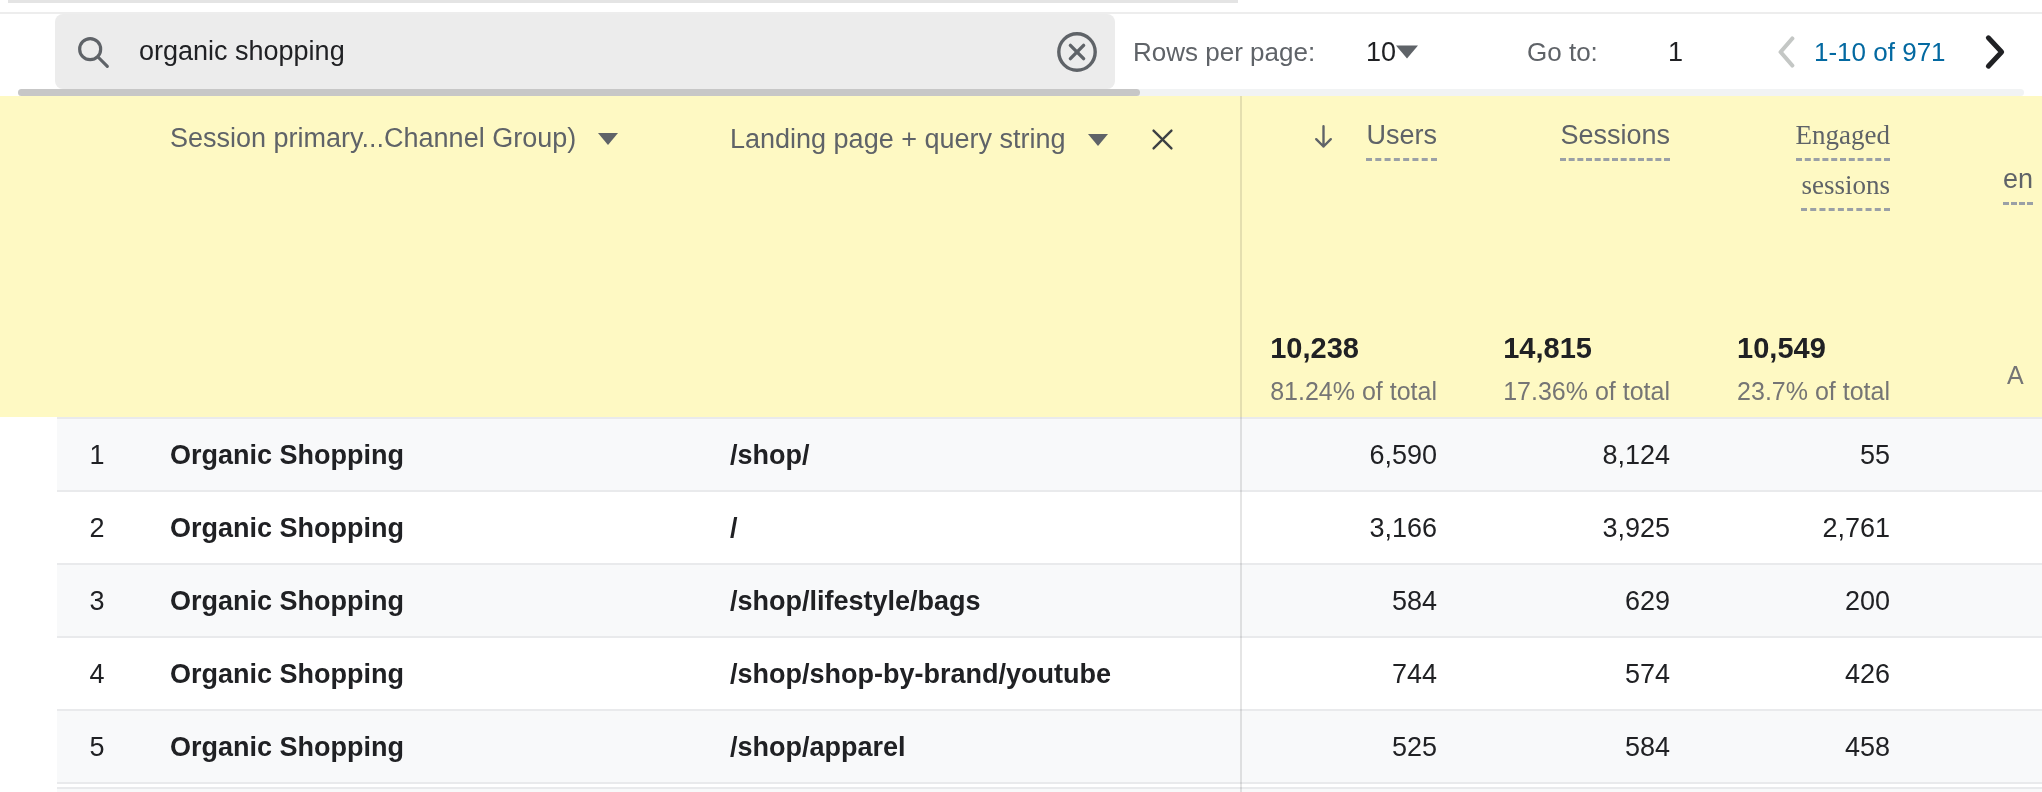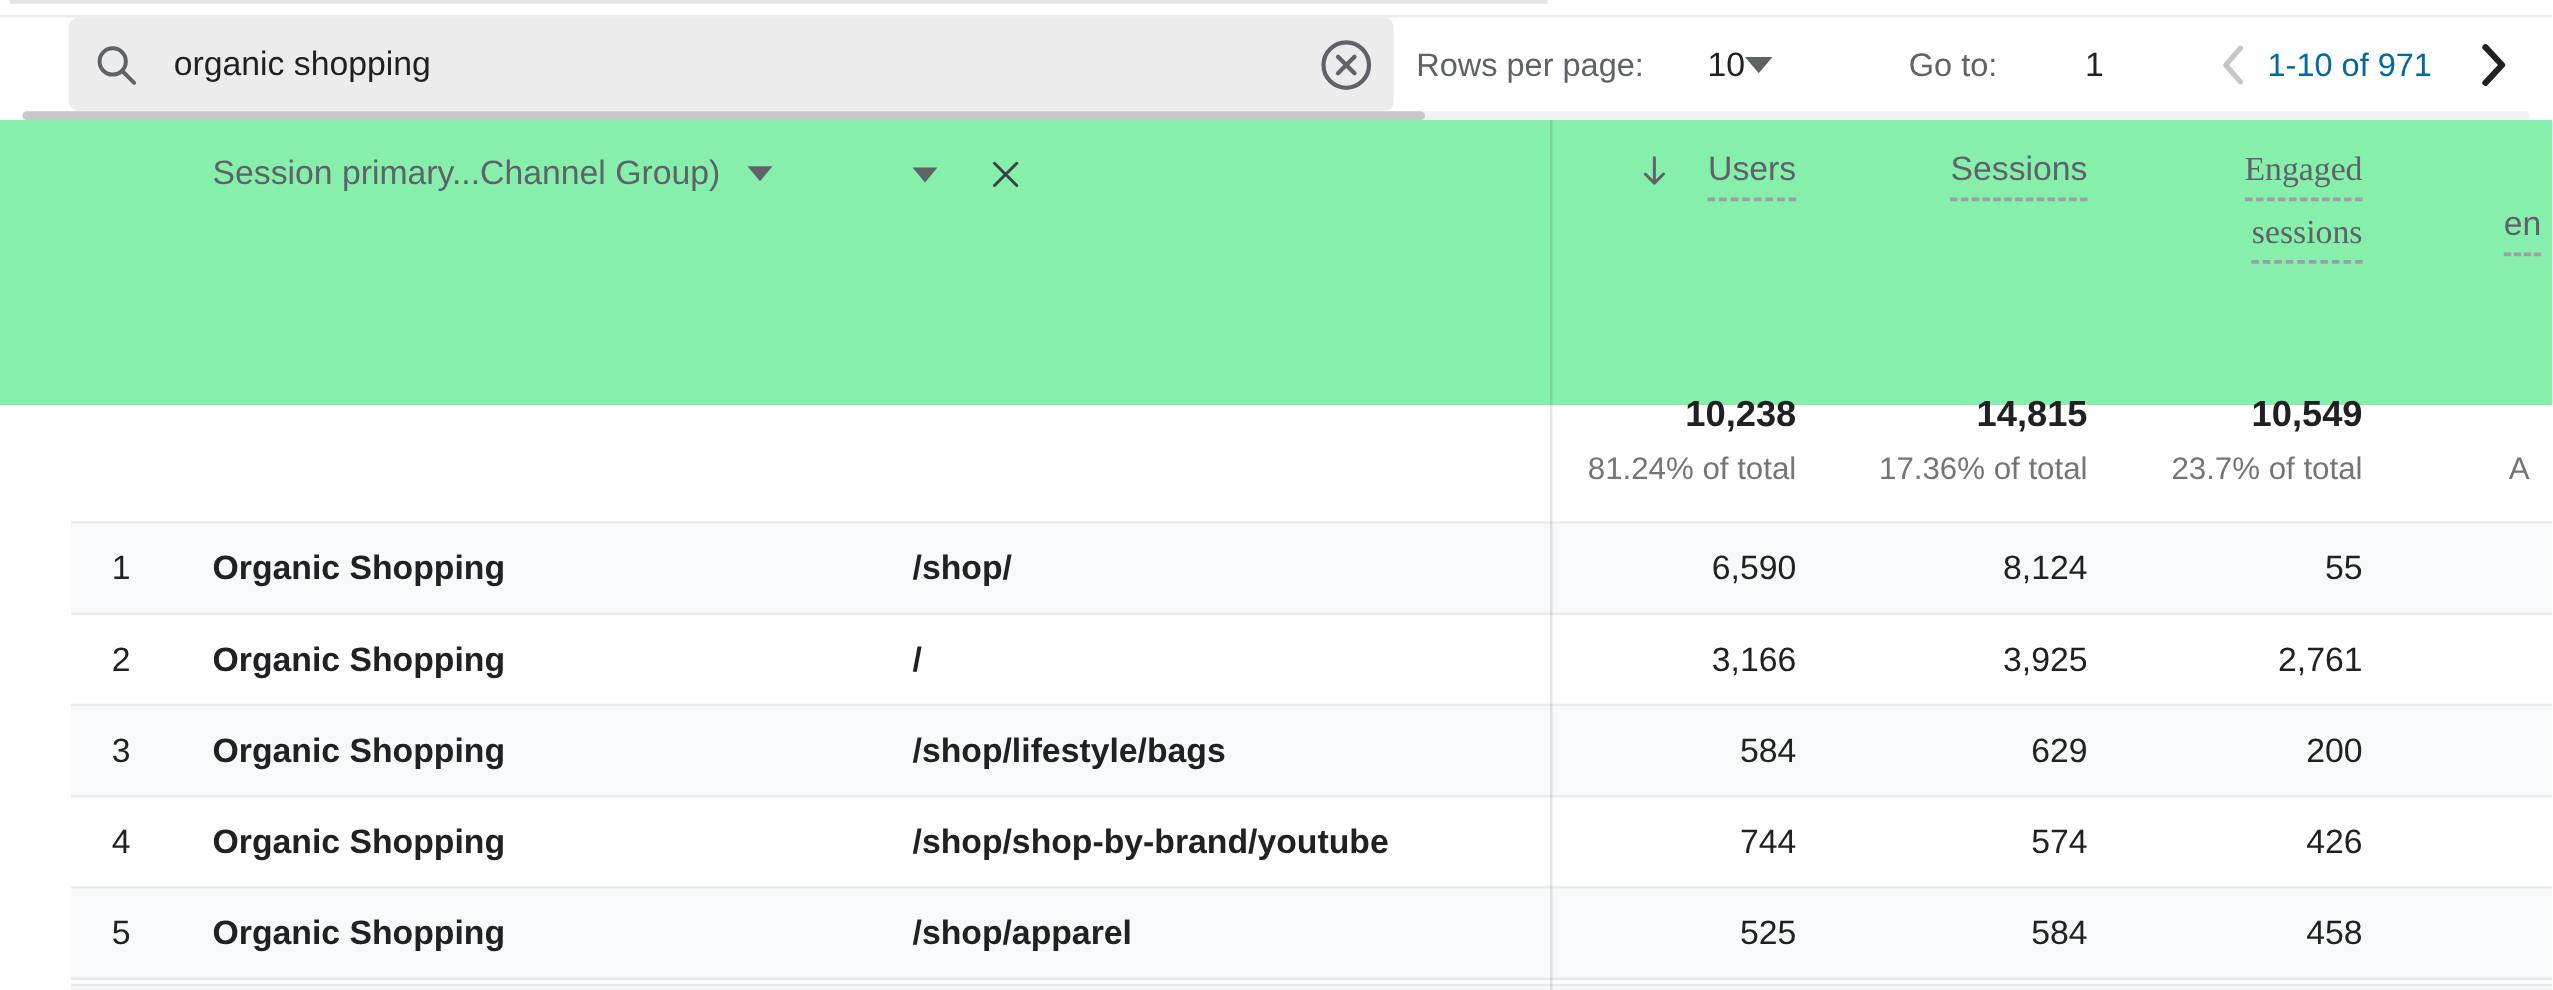"Session primary...Channel Group)" .thead { background: #86efac -> #fef9c3; height: 228px -> 321px }
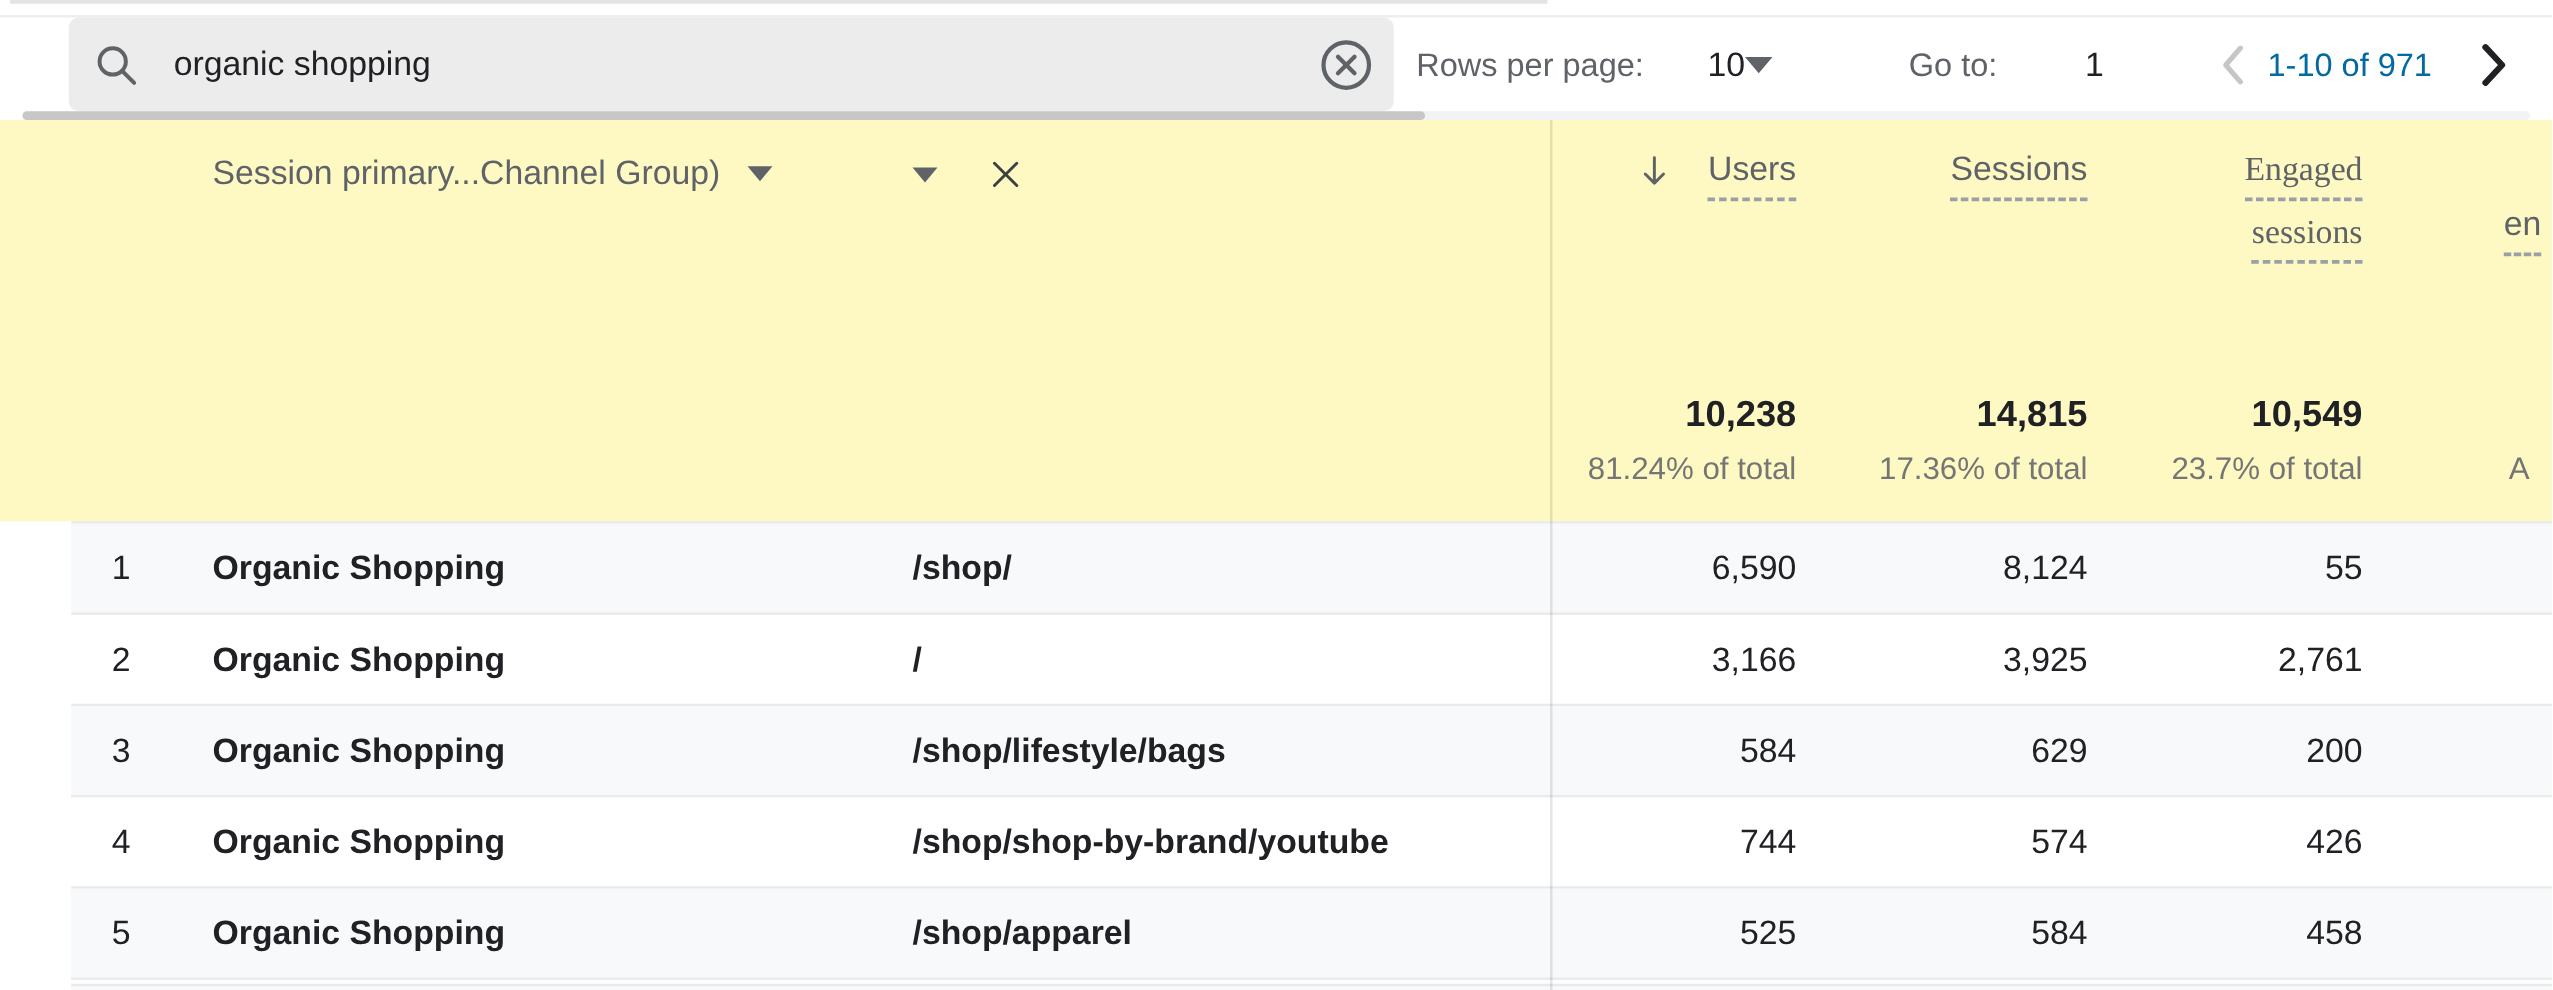"Landing page + query string" span { html: none -> <span>Landing page + query string</span> }
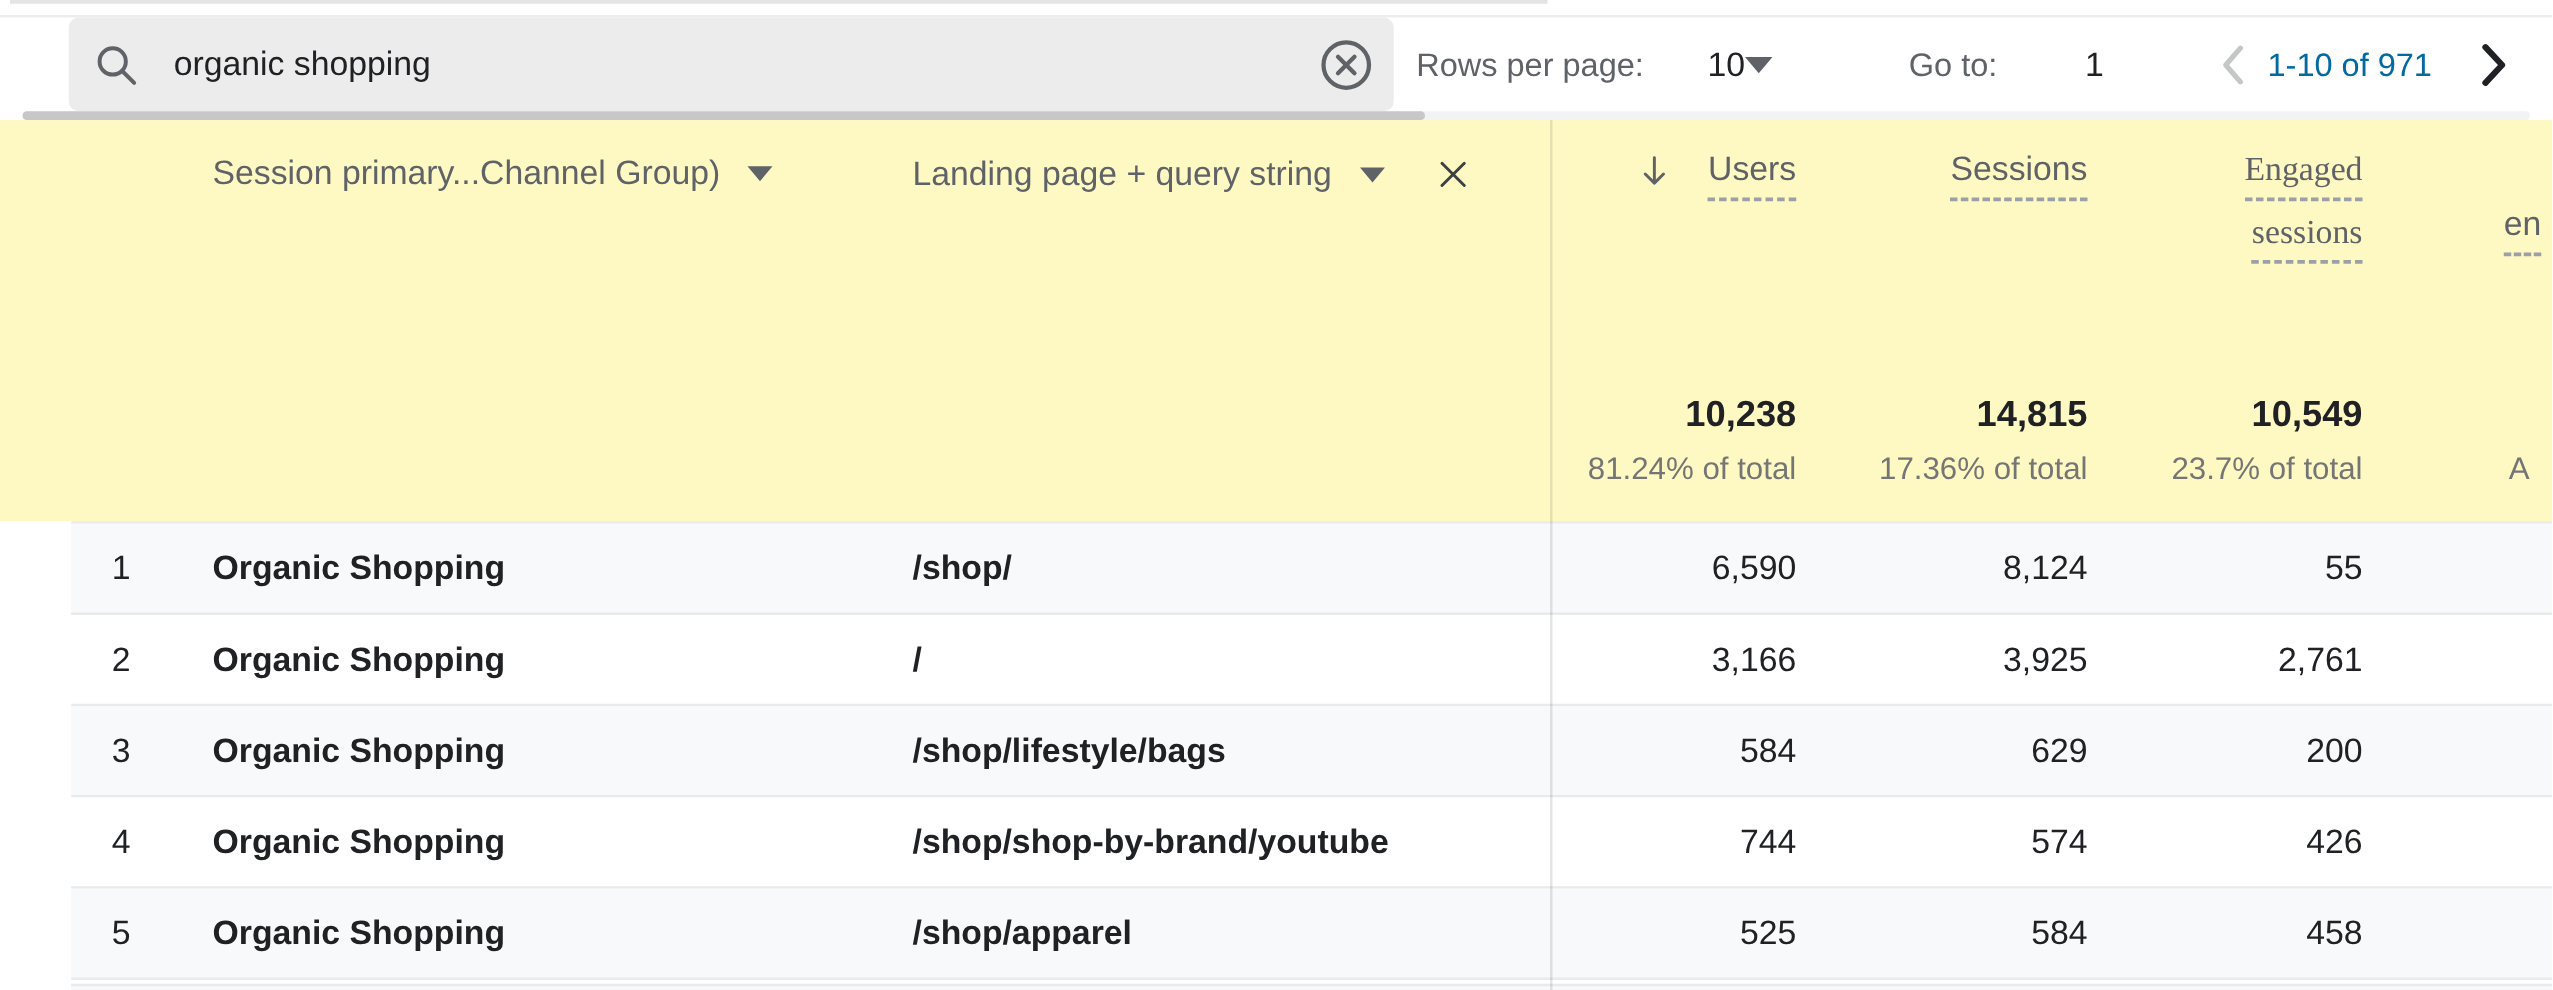"10,238" .total { text-align: right -> left; top: 220px -> 236px }
